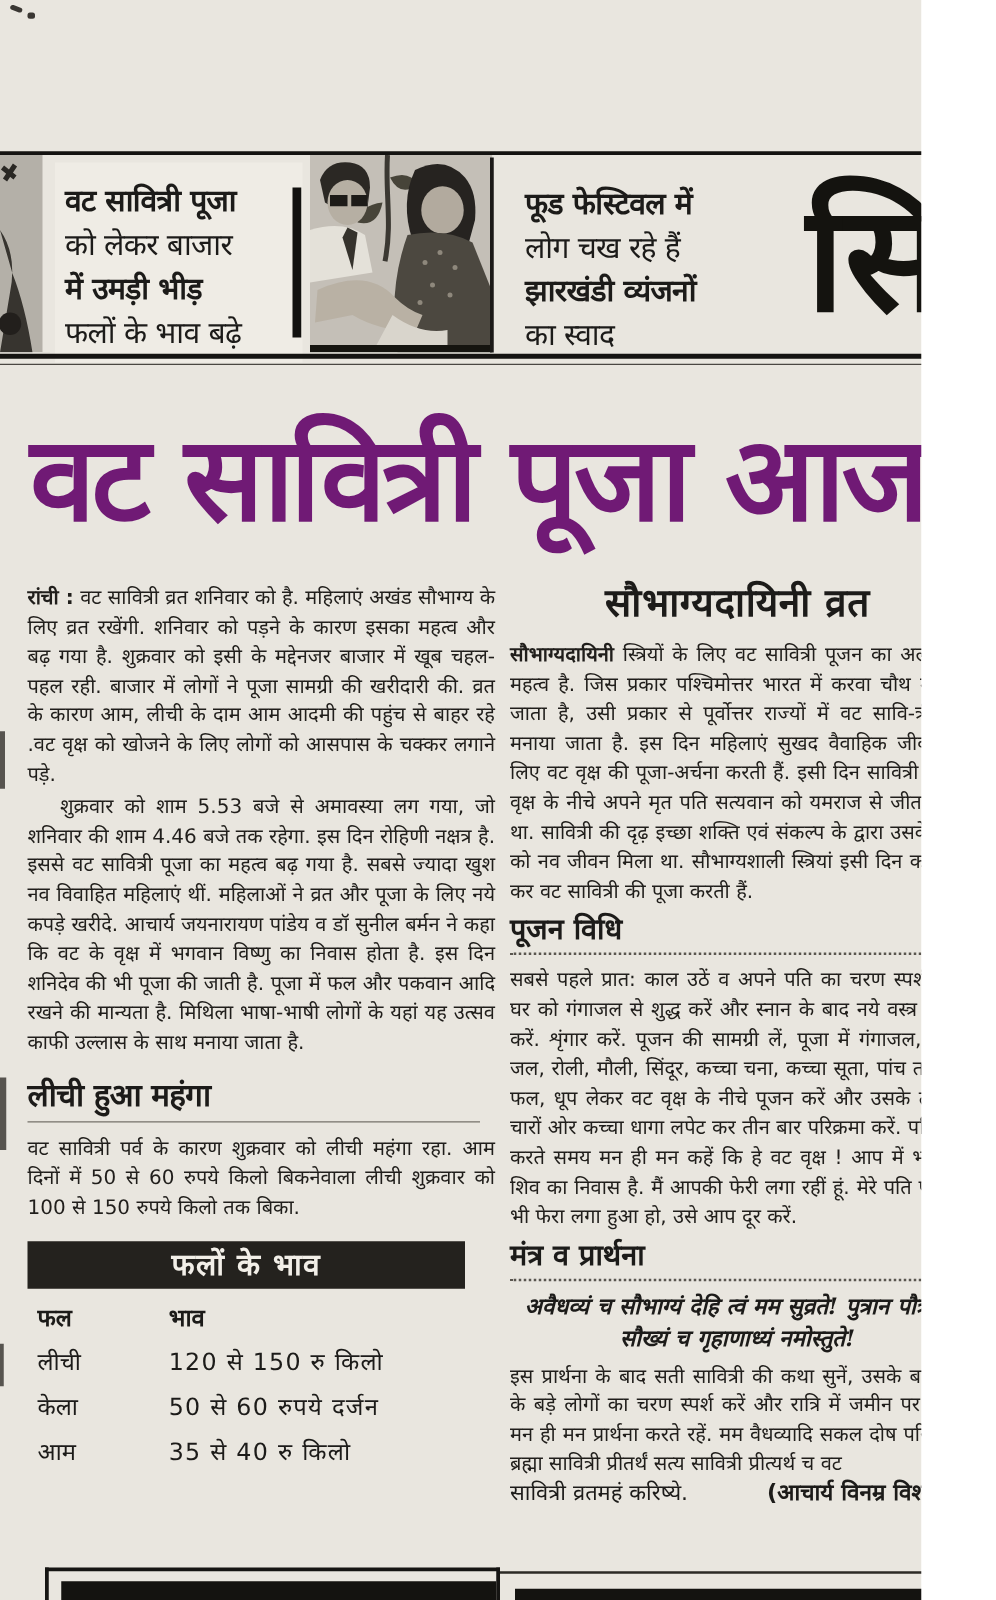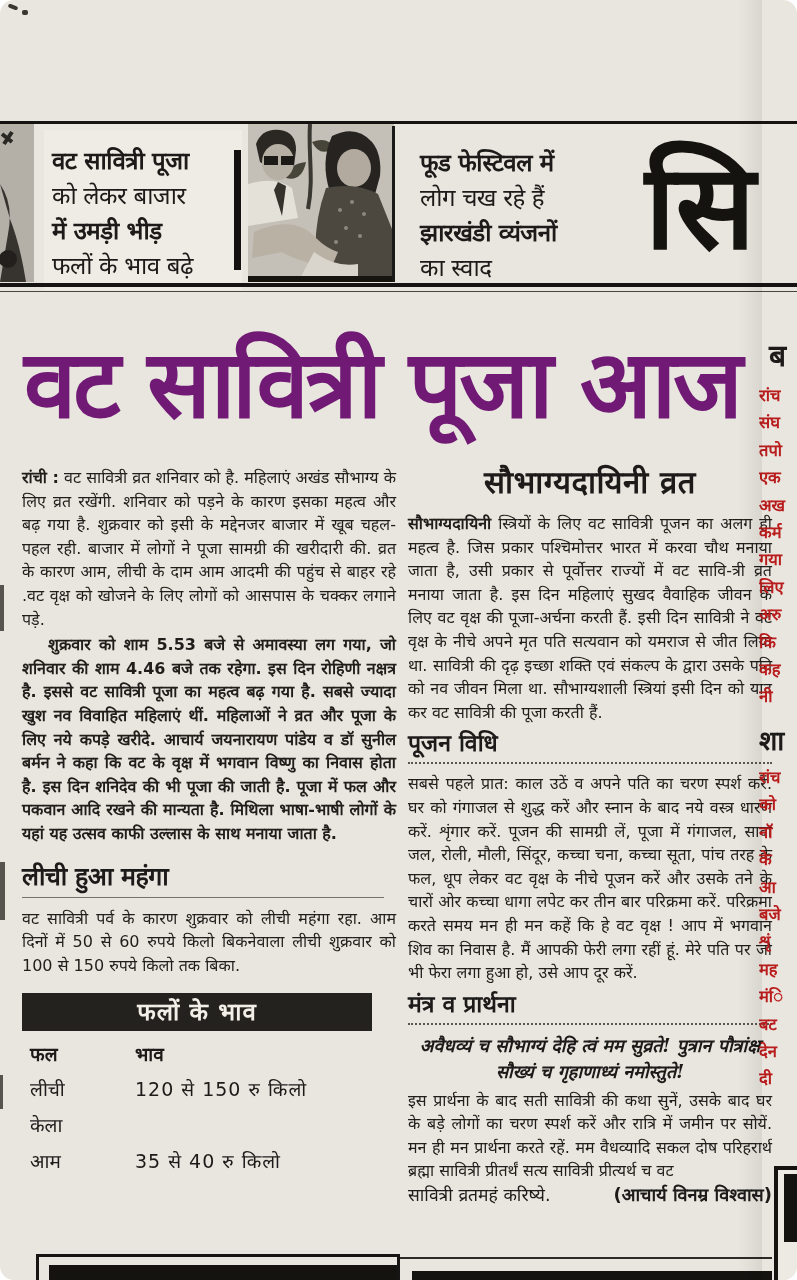"वट सावित्री पूजा" .page { border-radius: 14px -> none; width: 797px -> 737px }
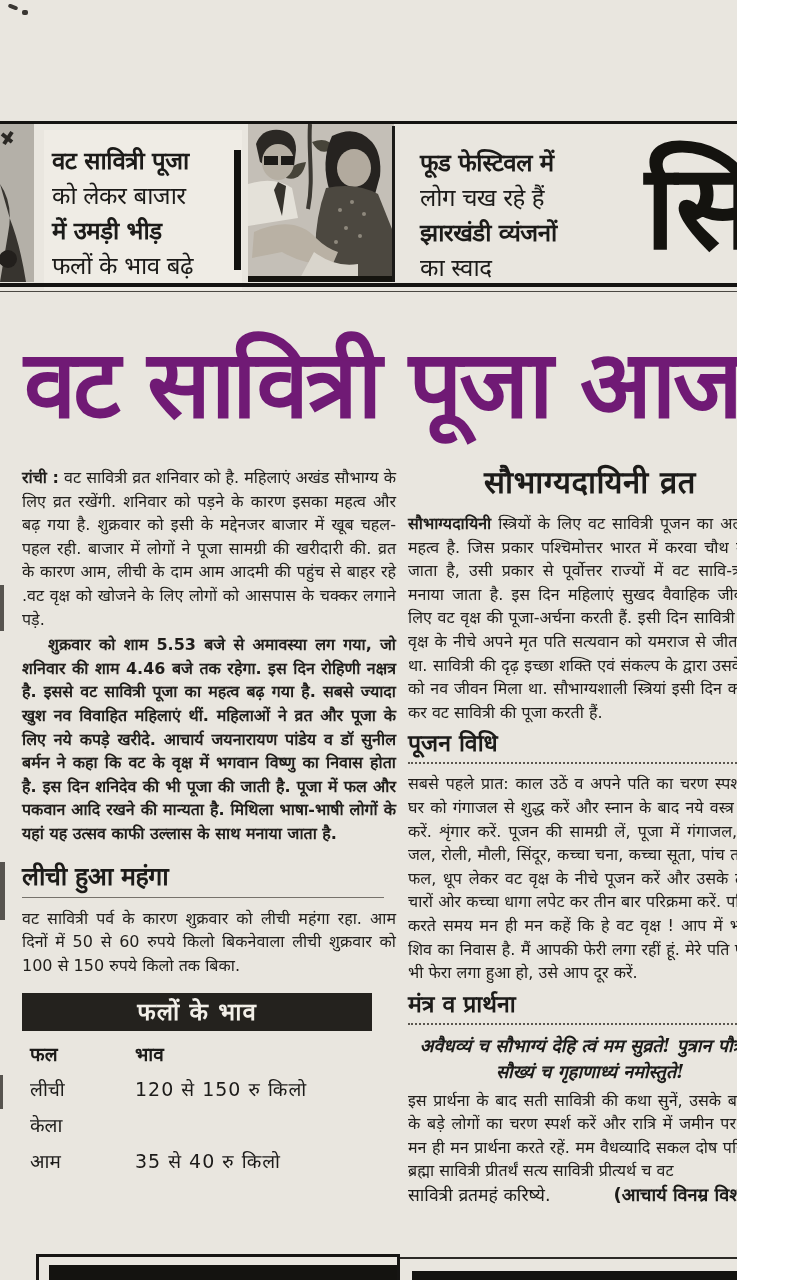"शुक्रवार को शाम 5.53 बजे" .indent { font-weight: bold -> none }
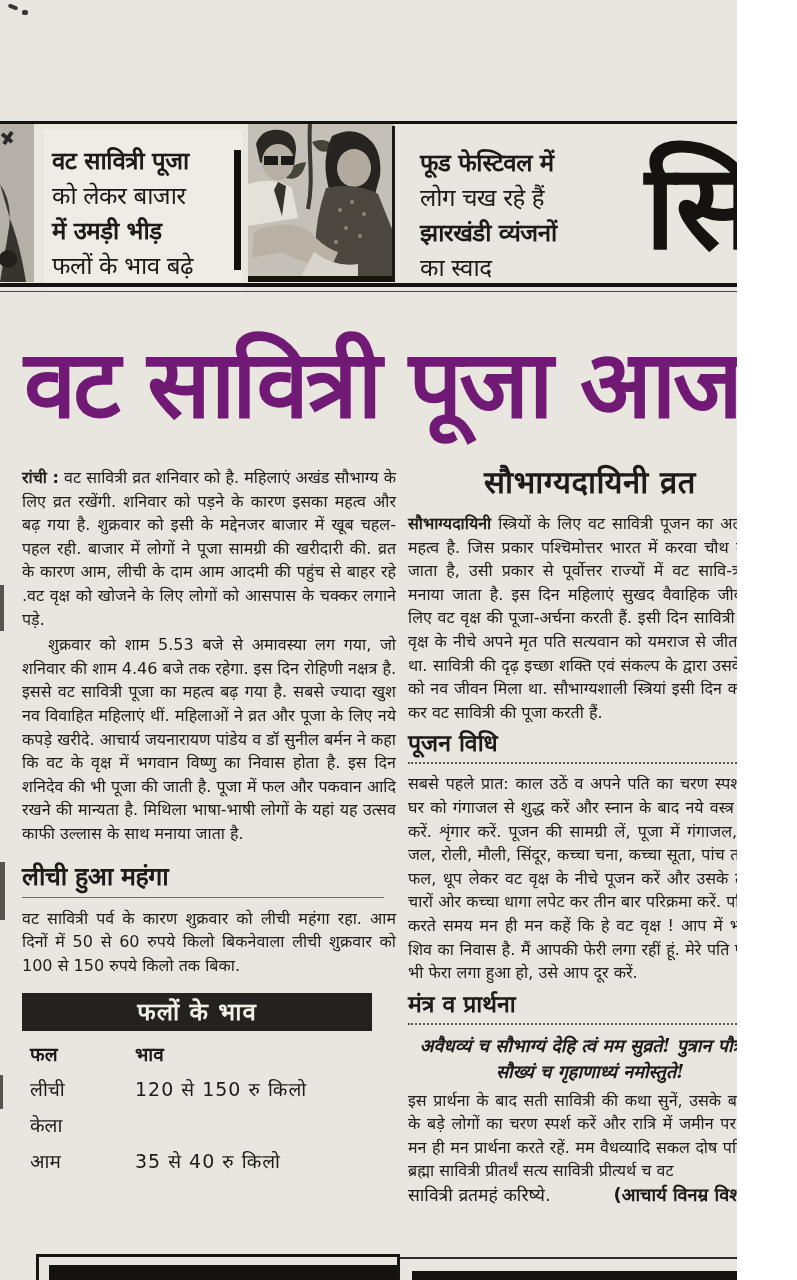"50 से 60 रुपये दर्जन" span.price { html: none -> <span>50 से 60 रुपये दर्जन</span> }
